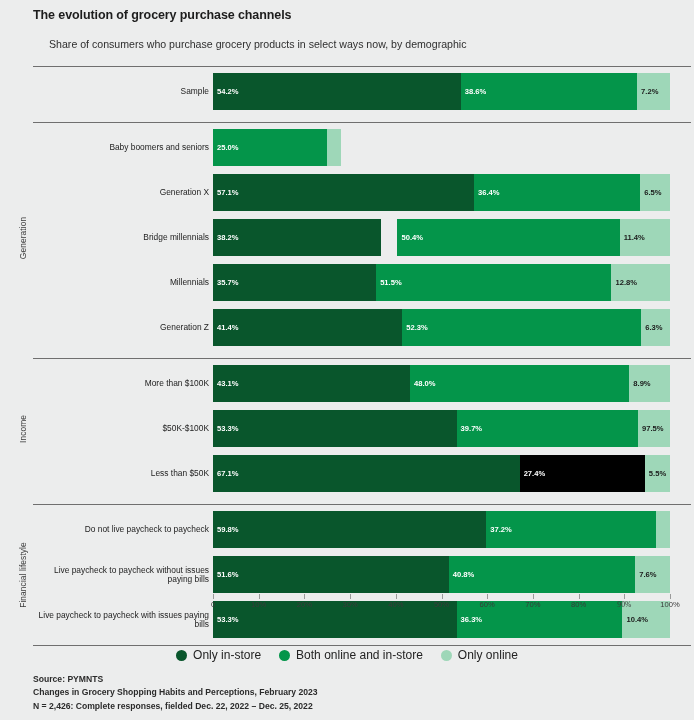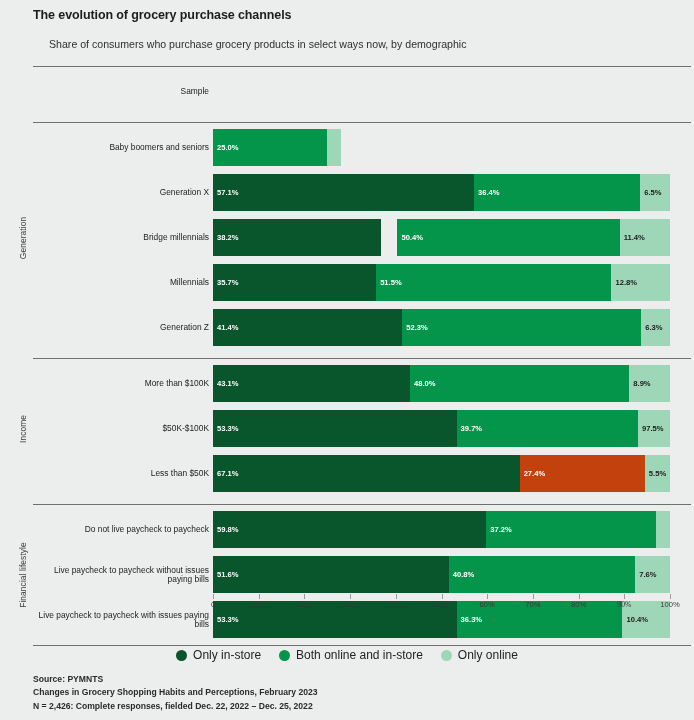"54.2%" div.bar { html: none -> <div> <div> <span>54.2%</span> </div> <div> <span>38.6%</span> </div> <div> <span>7.2%</span> </div> </div> }
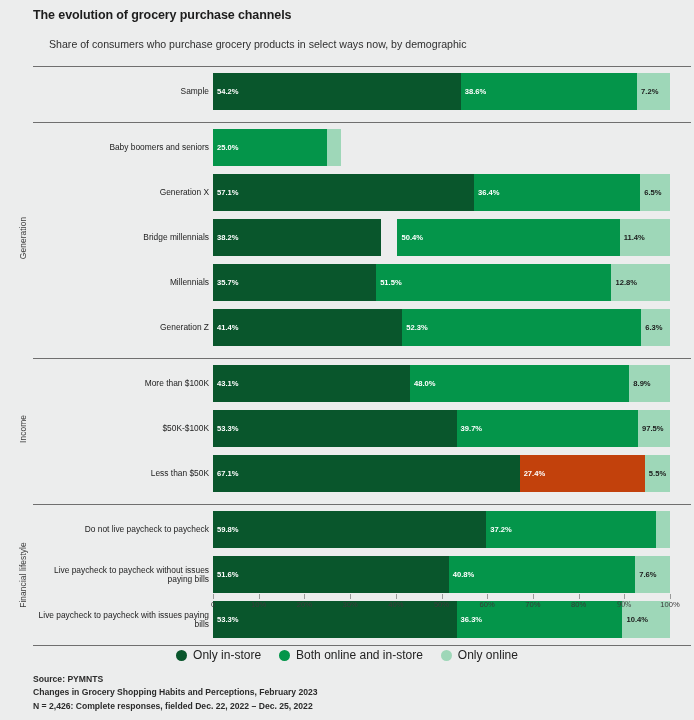"27.4%" div.seg { background: #c2410c -> #000000 }
